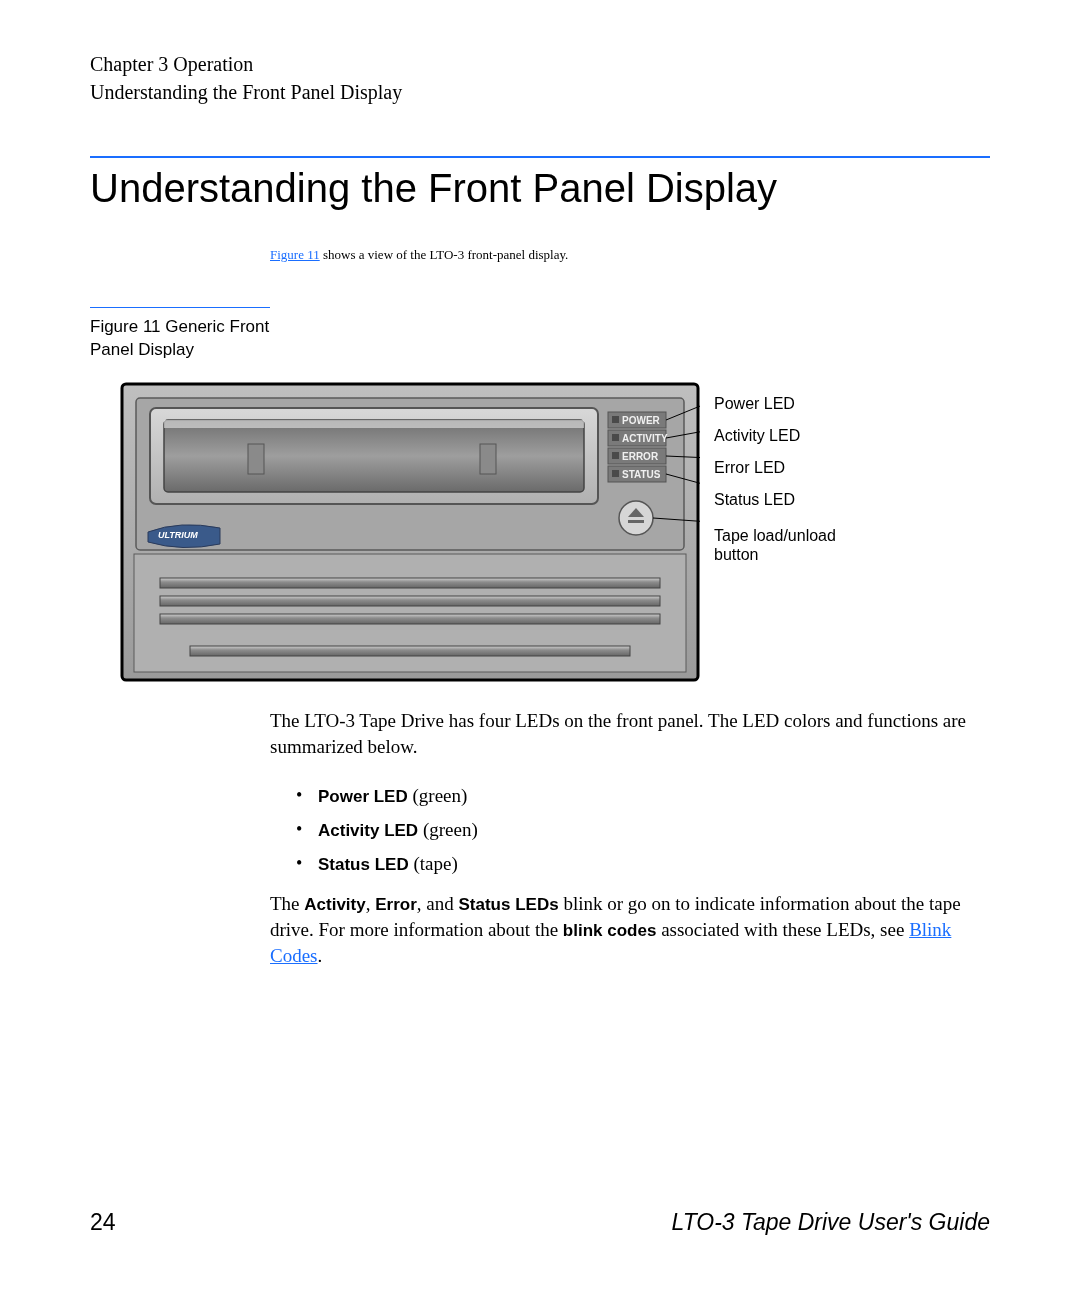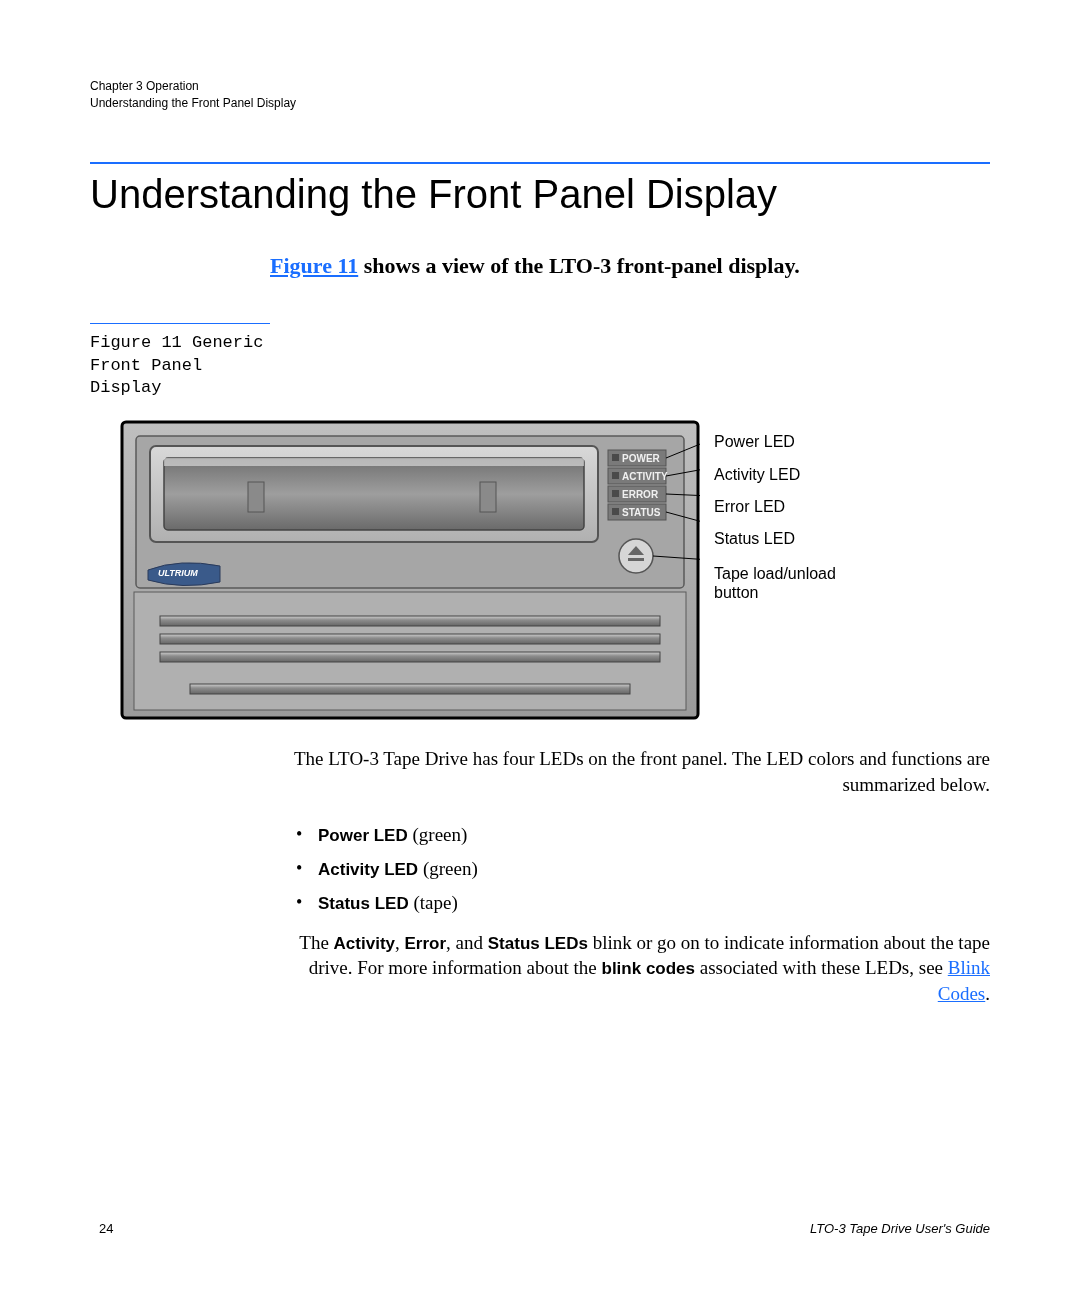"Chapter 3 Operation" .header { font-family: Liberation Sans, sans-serif -> Liberation Serif, serif; font-size: 12px -> 20px; margin-top: 28px -> none }
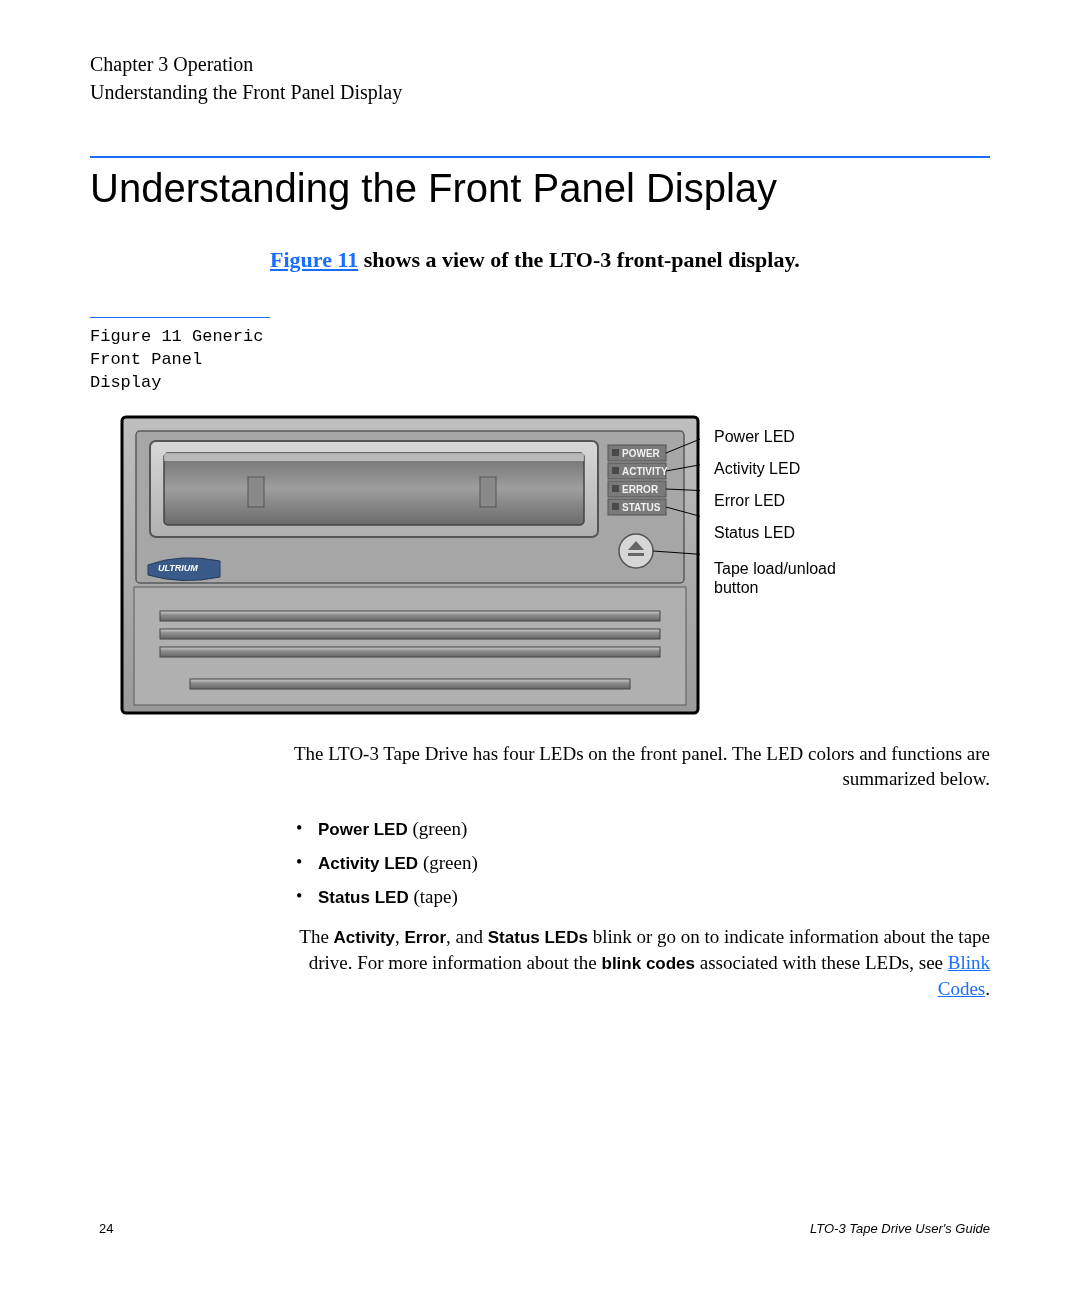"Figure 11 shows a view" .intro { font-size: 22px -> 13px; font-weight: bold -> none }
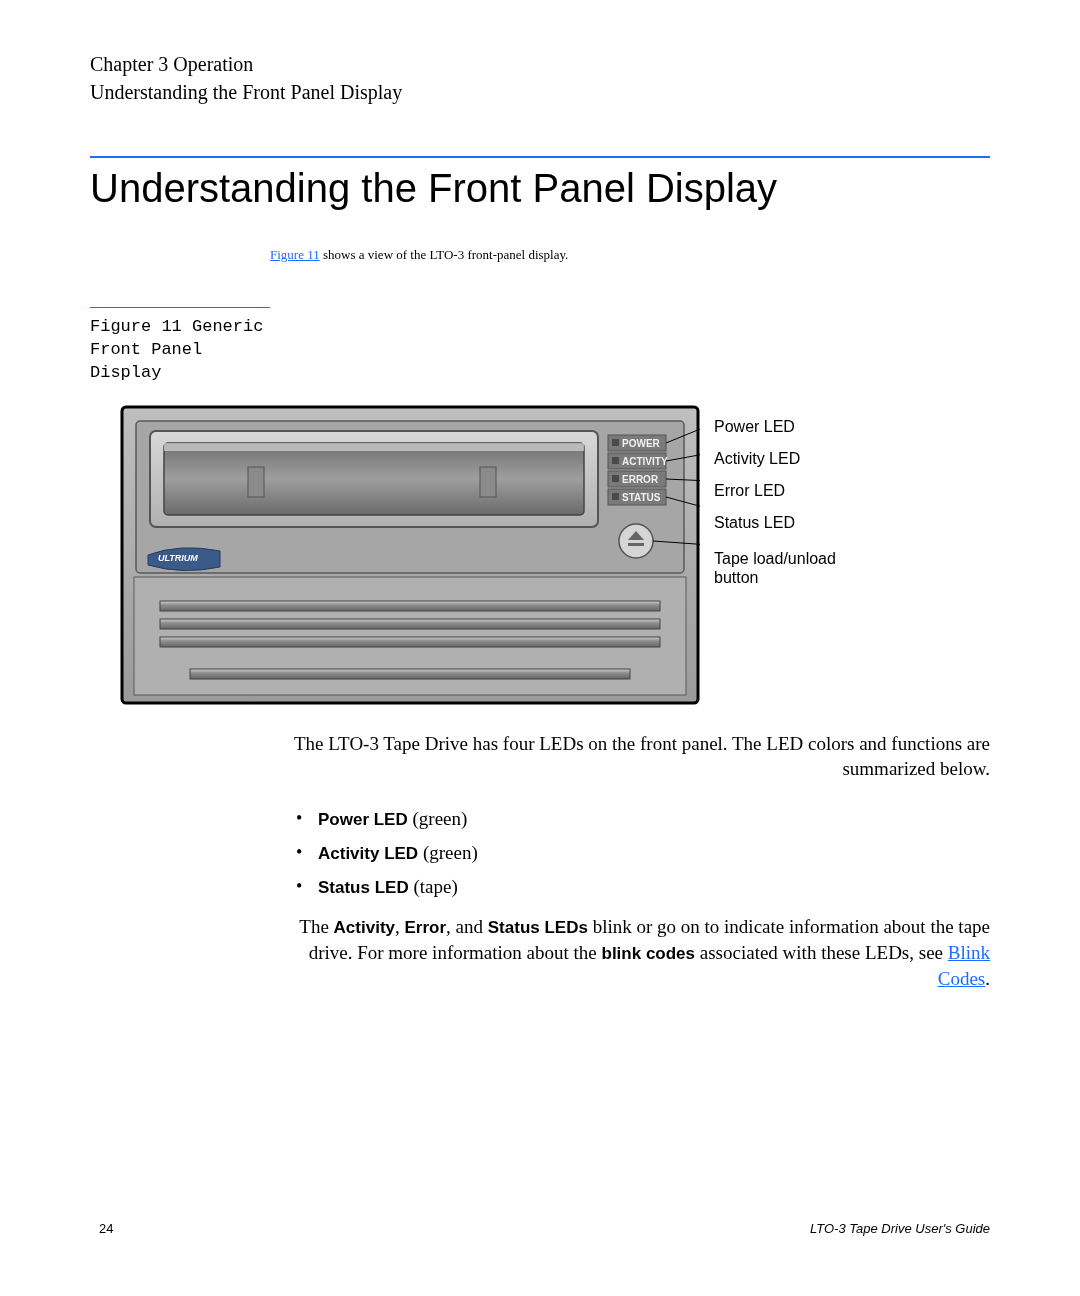"Figure 11 Generic Front Panel" .caption-block { font-family: Liberation Mono, monospace -> Liberation Sans, sans-serif }
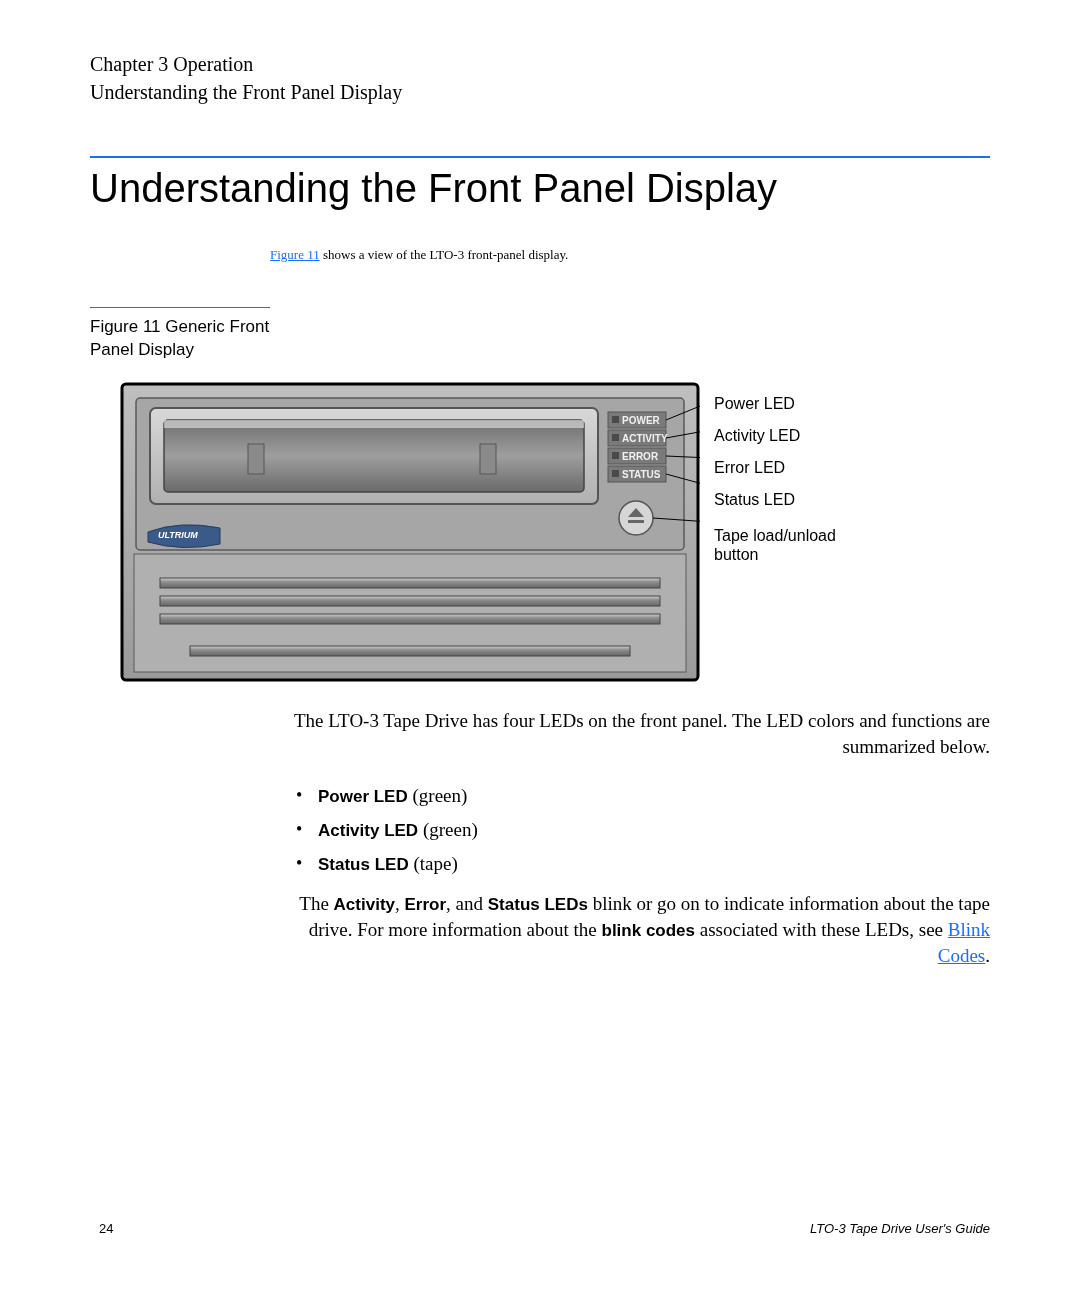"The LTO-3 Tape Drive has" .body-text p { text-align: right -> none }
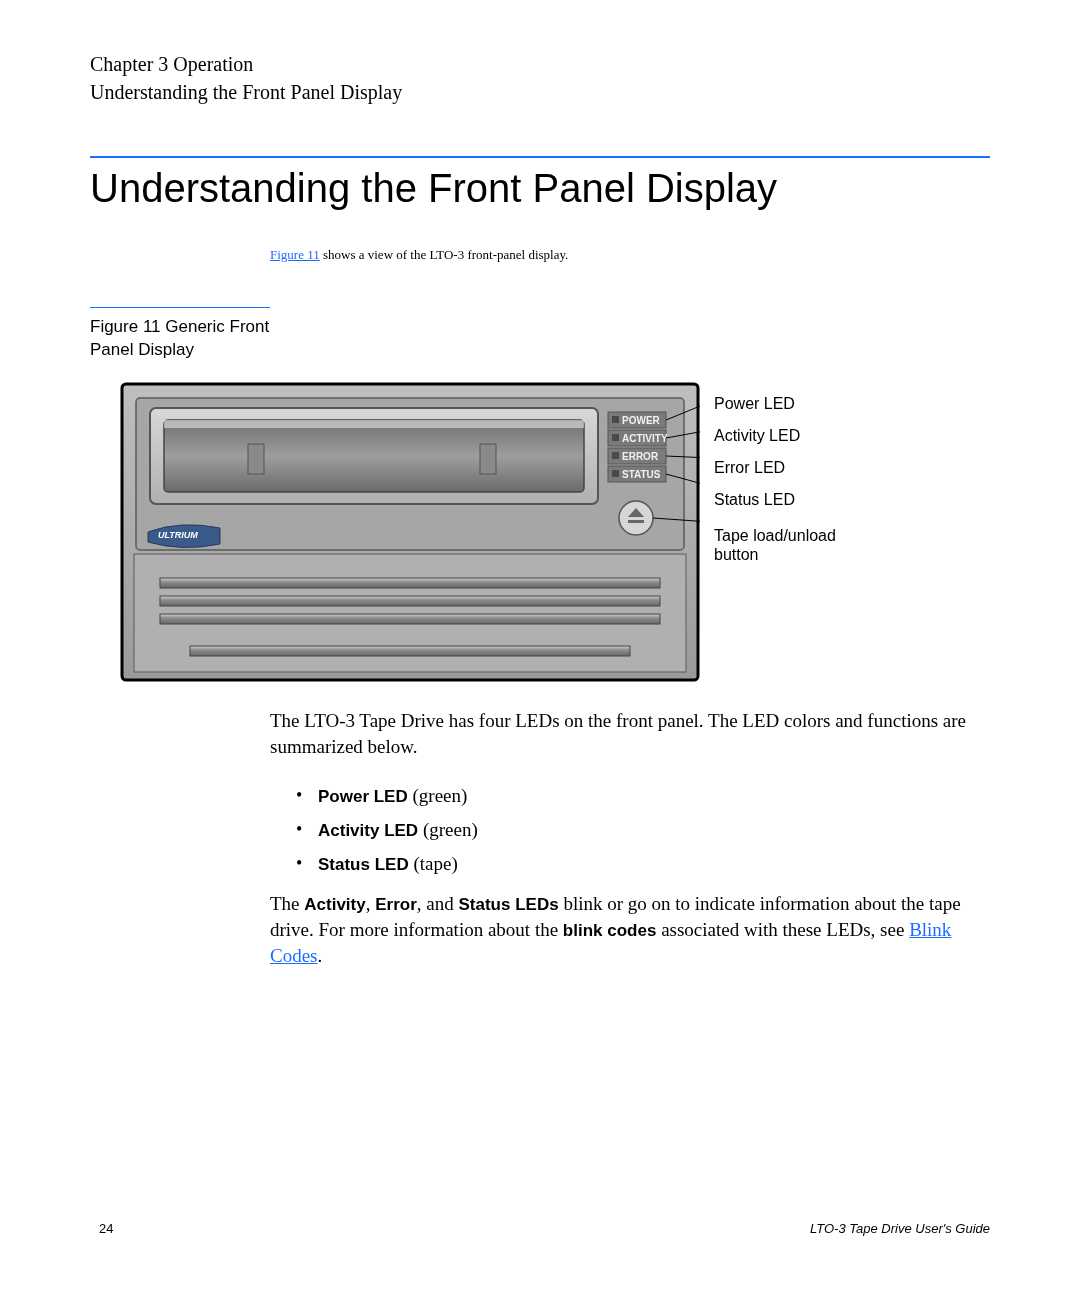"24" .footer { font-size: 13px -> 23px; left: 99px -> 90px }
